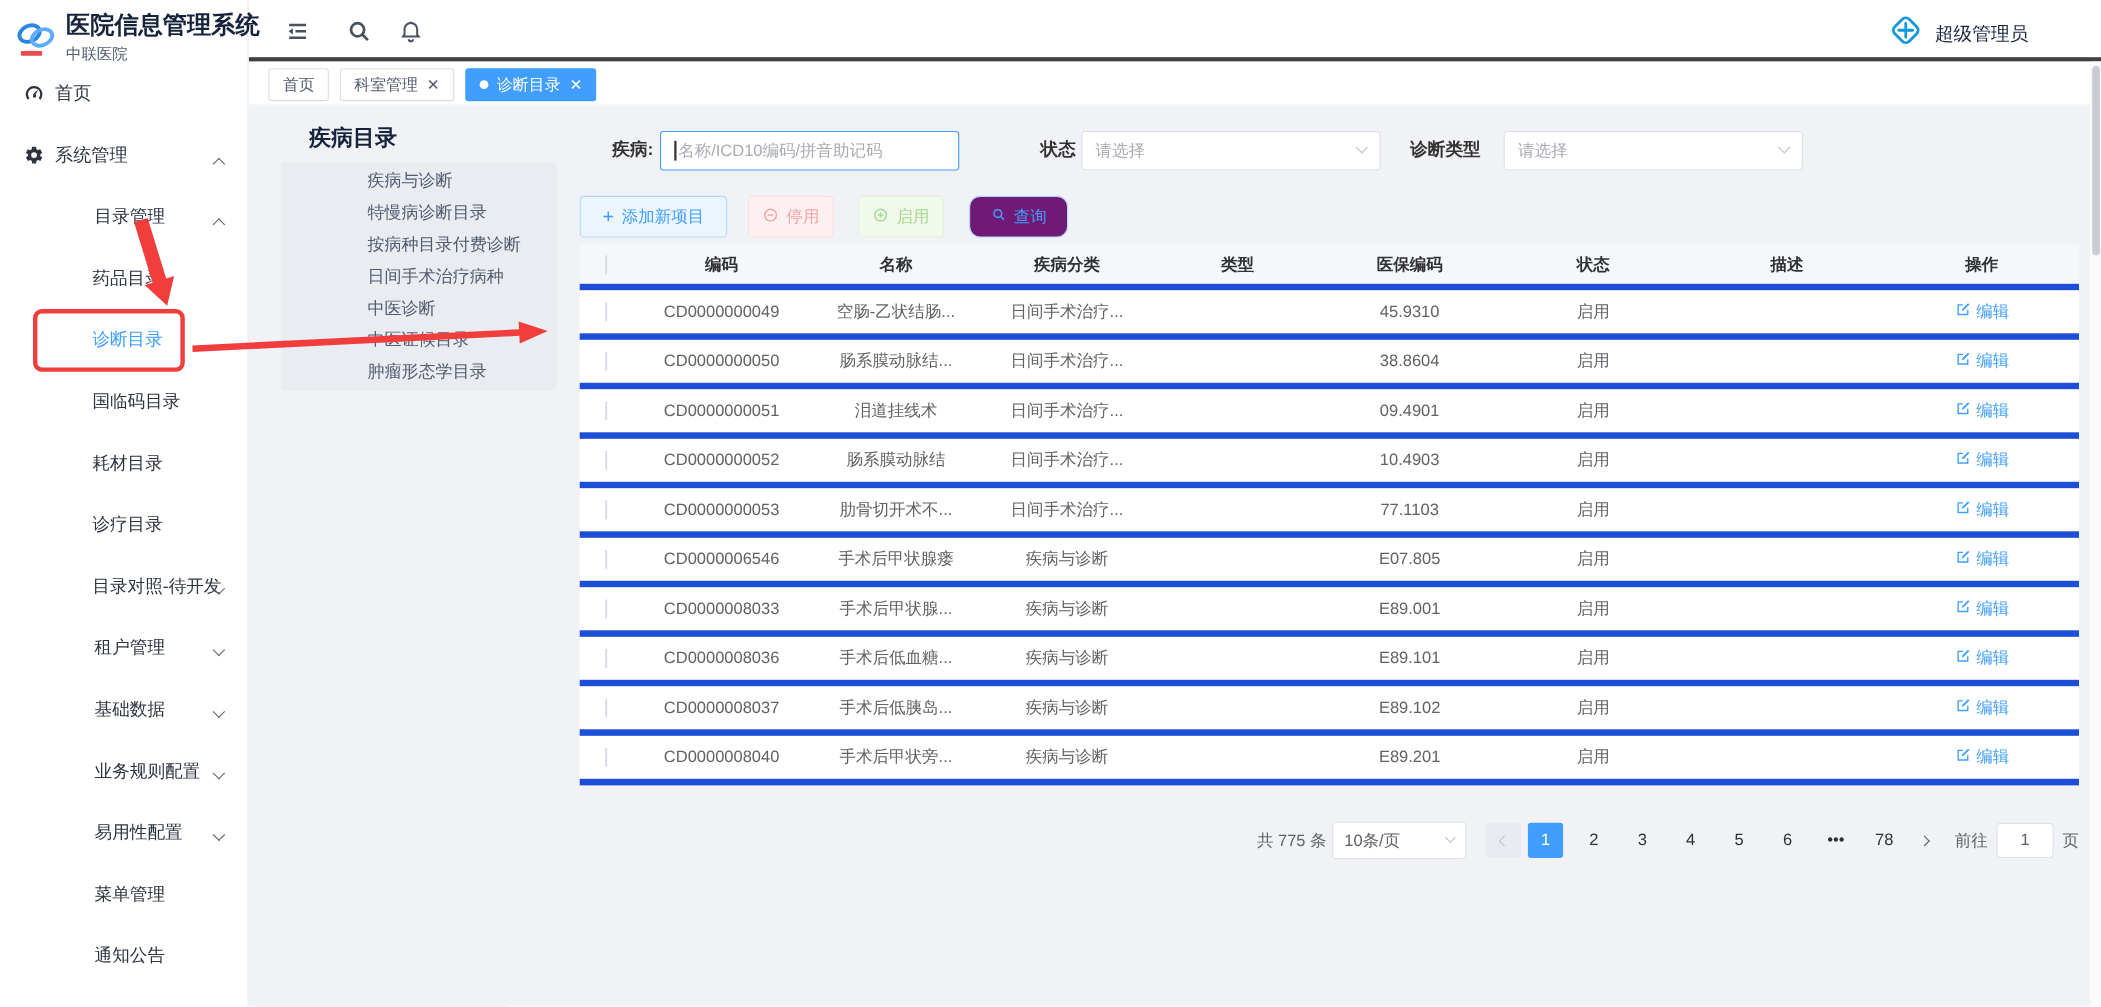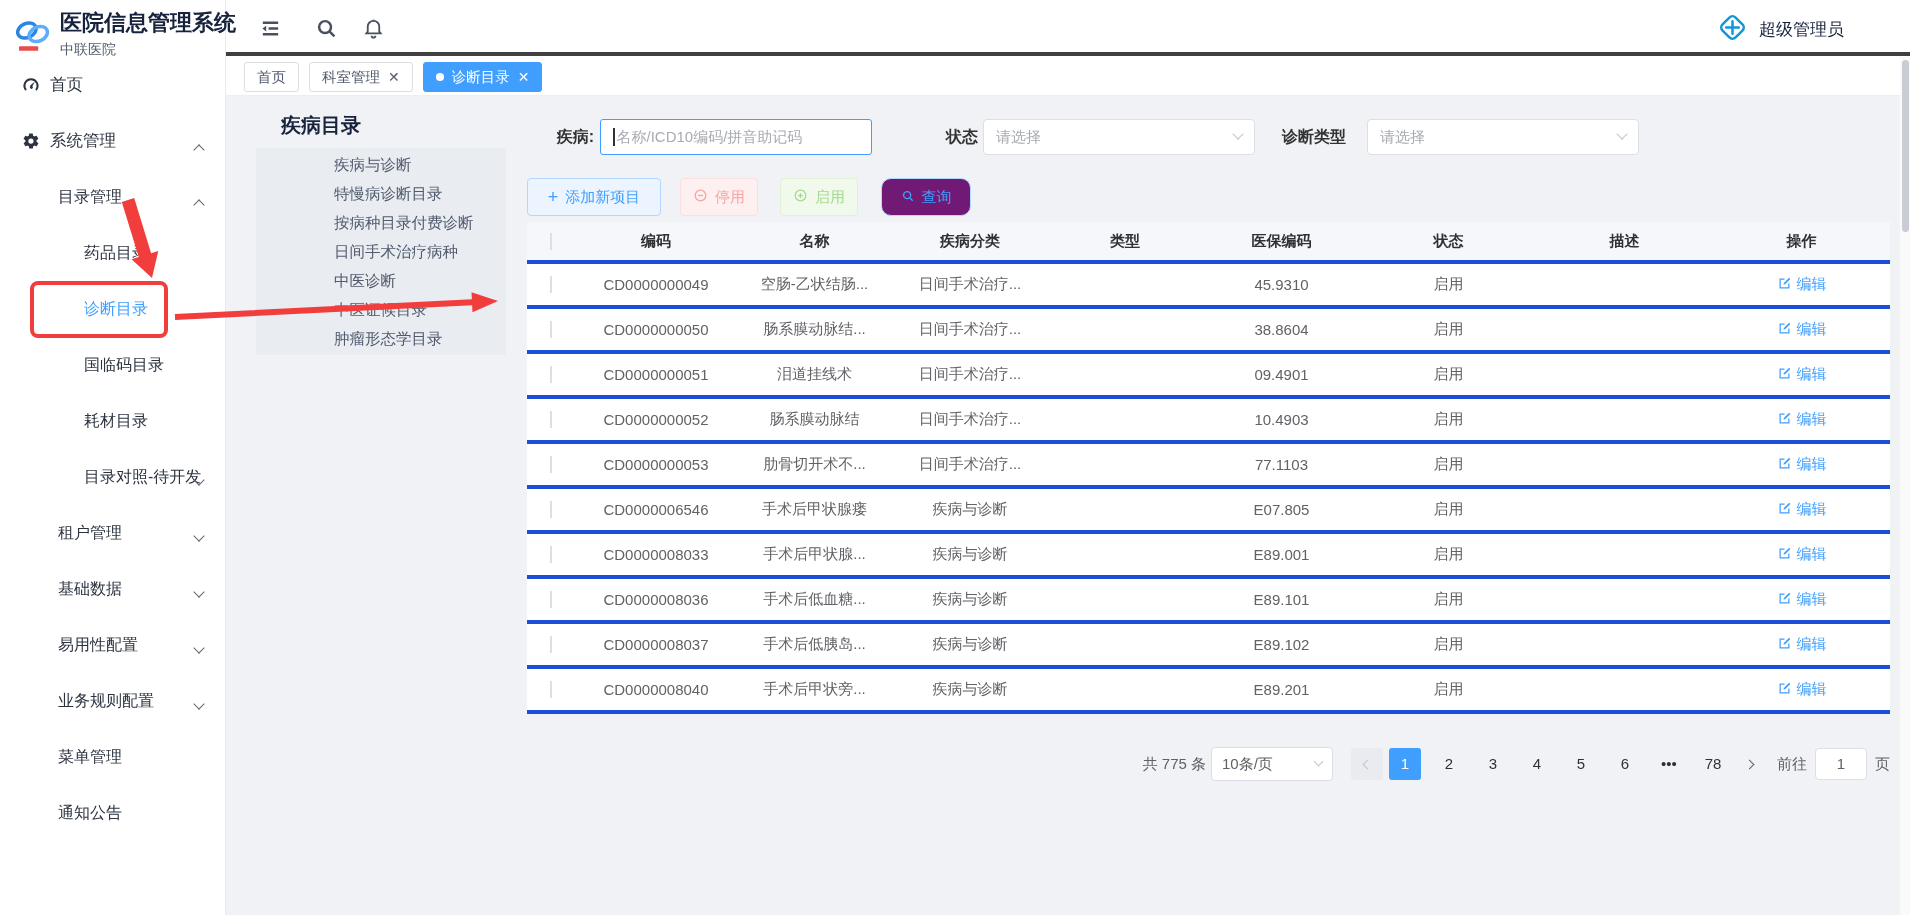"目录管理" .menu-item.lv1 { padding-left: 58px -> 86px }
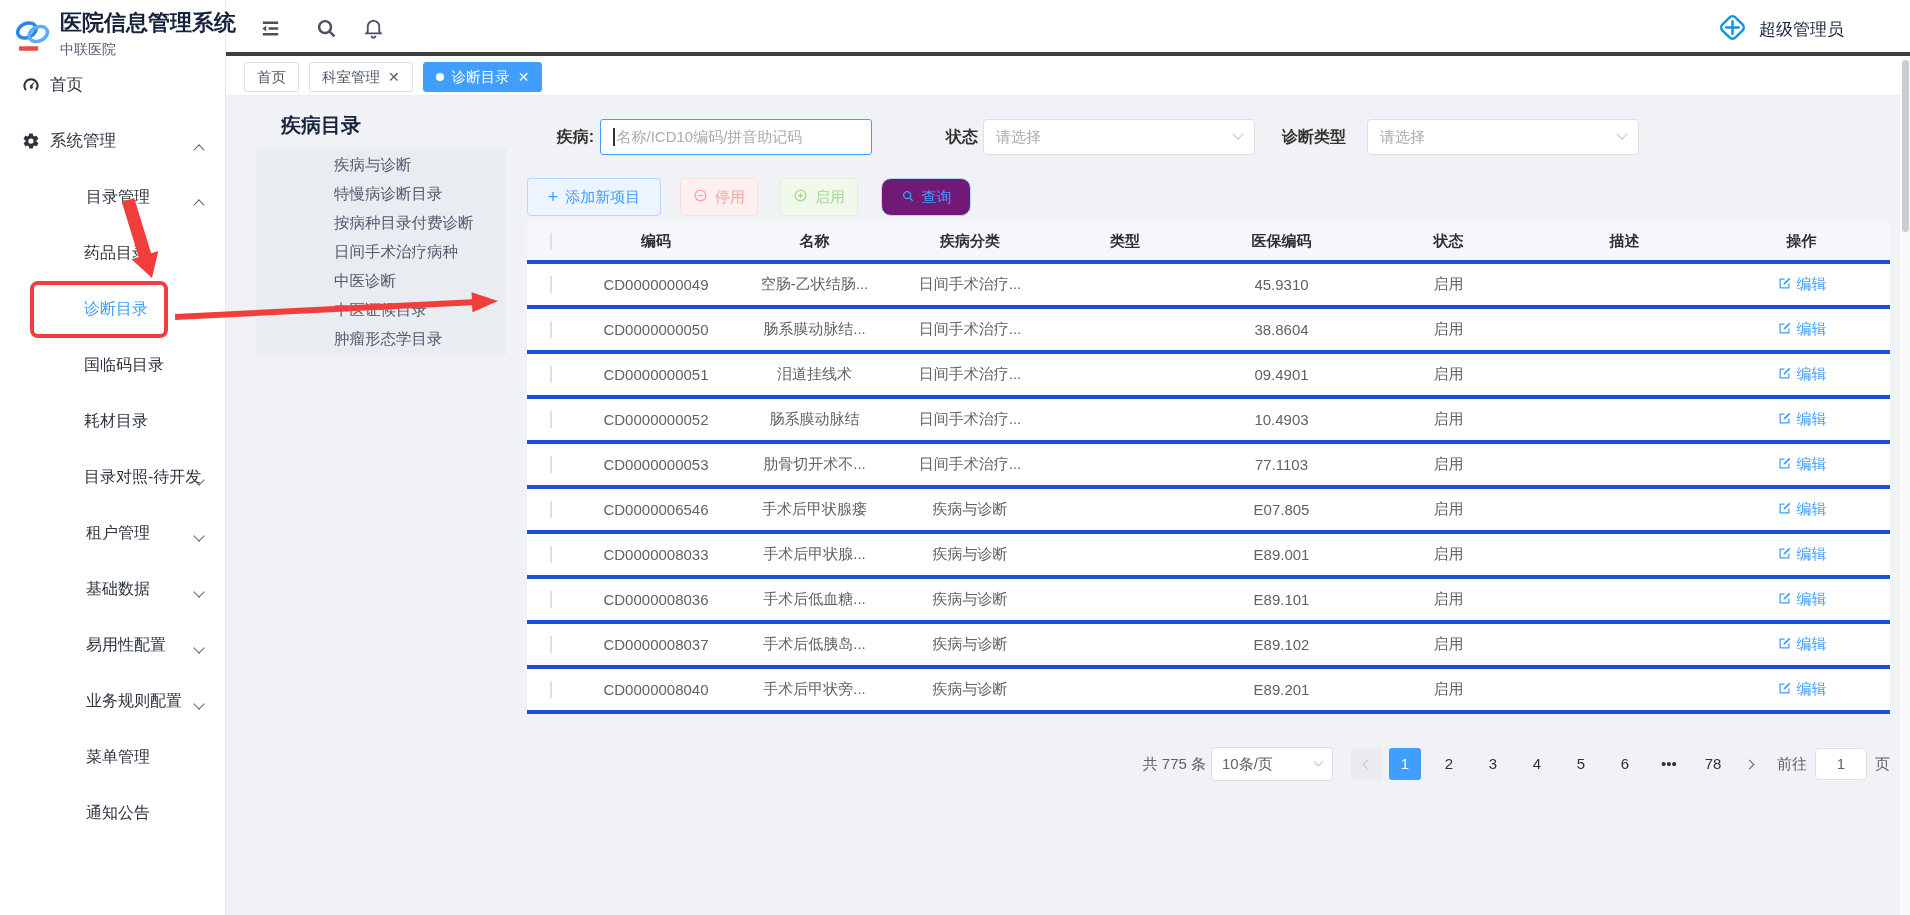"编码" .trow { border-bottom: 4px solid #1d4ed8 -> 6px solid #1d4ed8 }
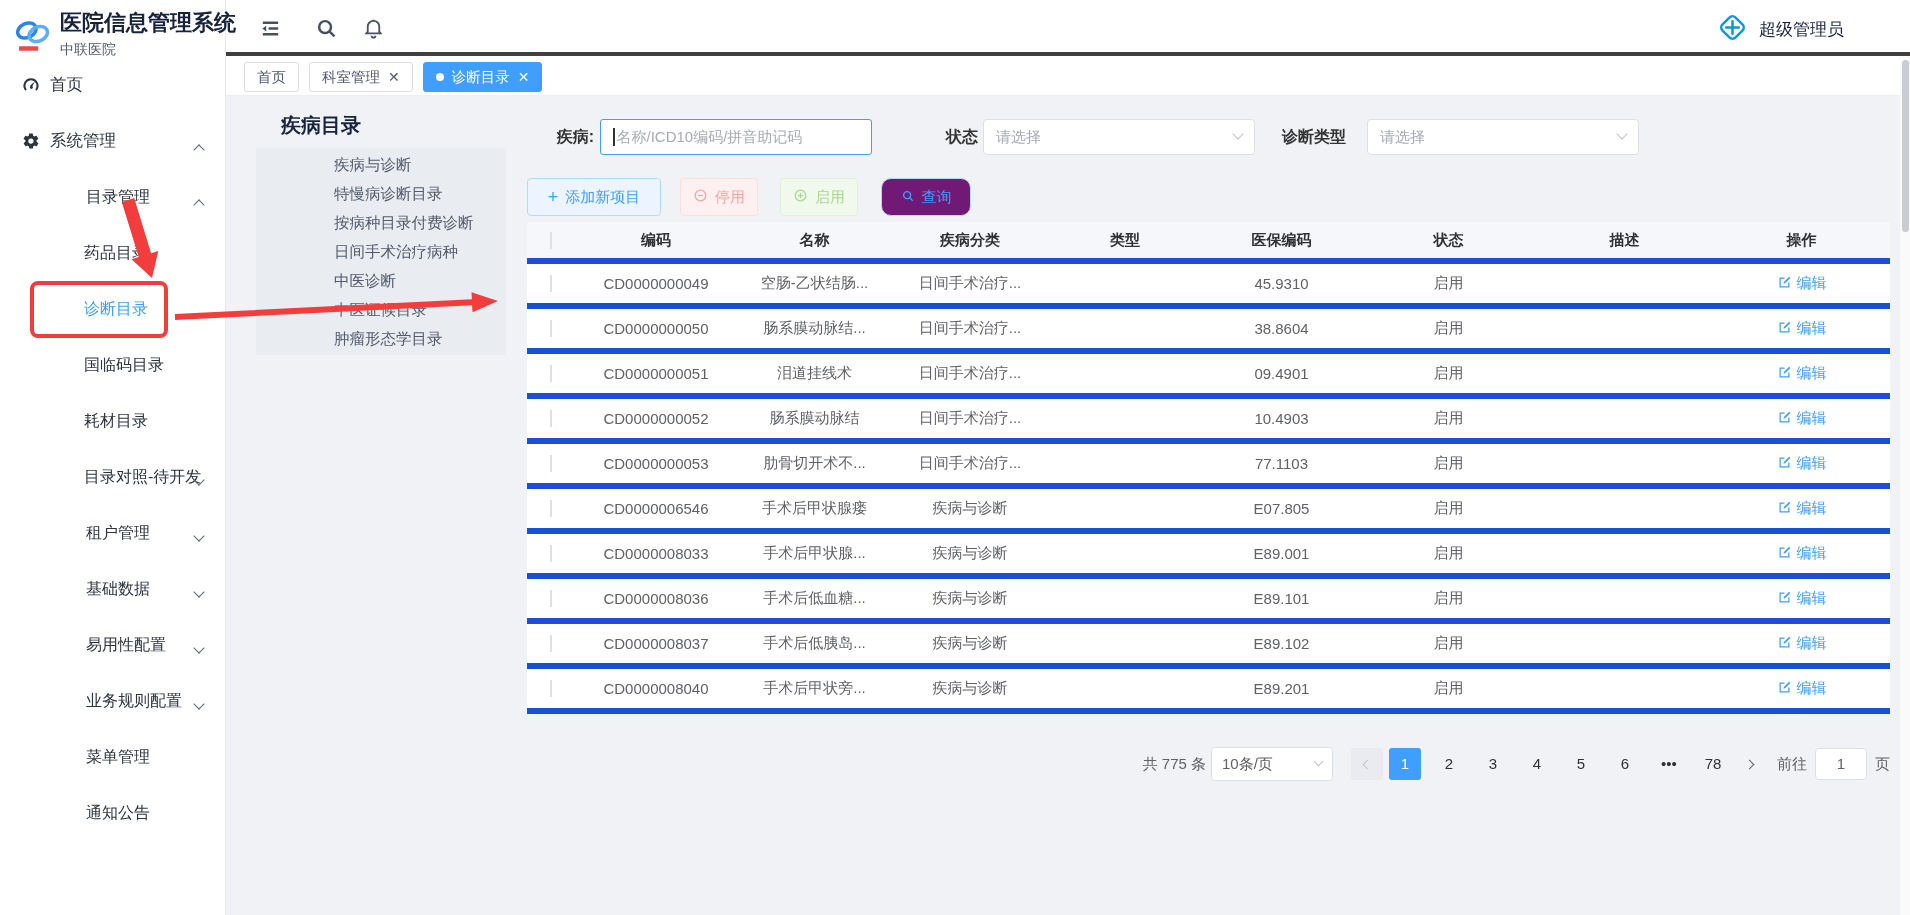"诊疗目录" div.menu-item { html: none -> <div> <span>诊疗目录</span> </div> }
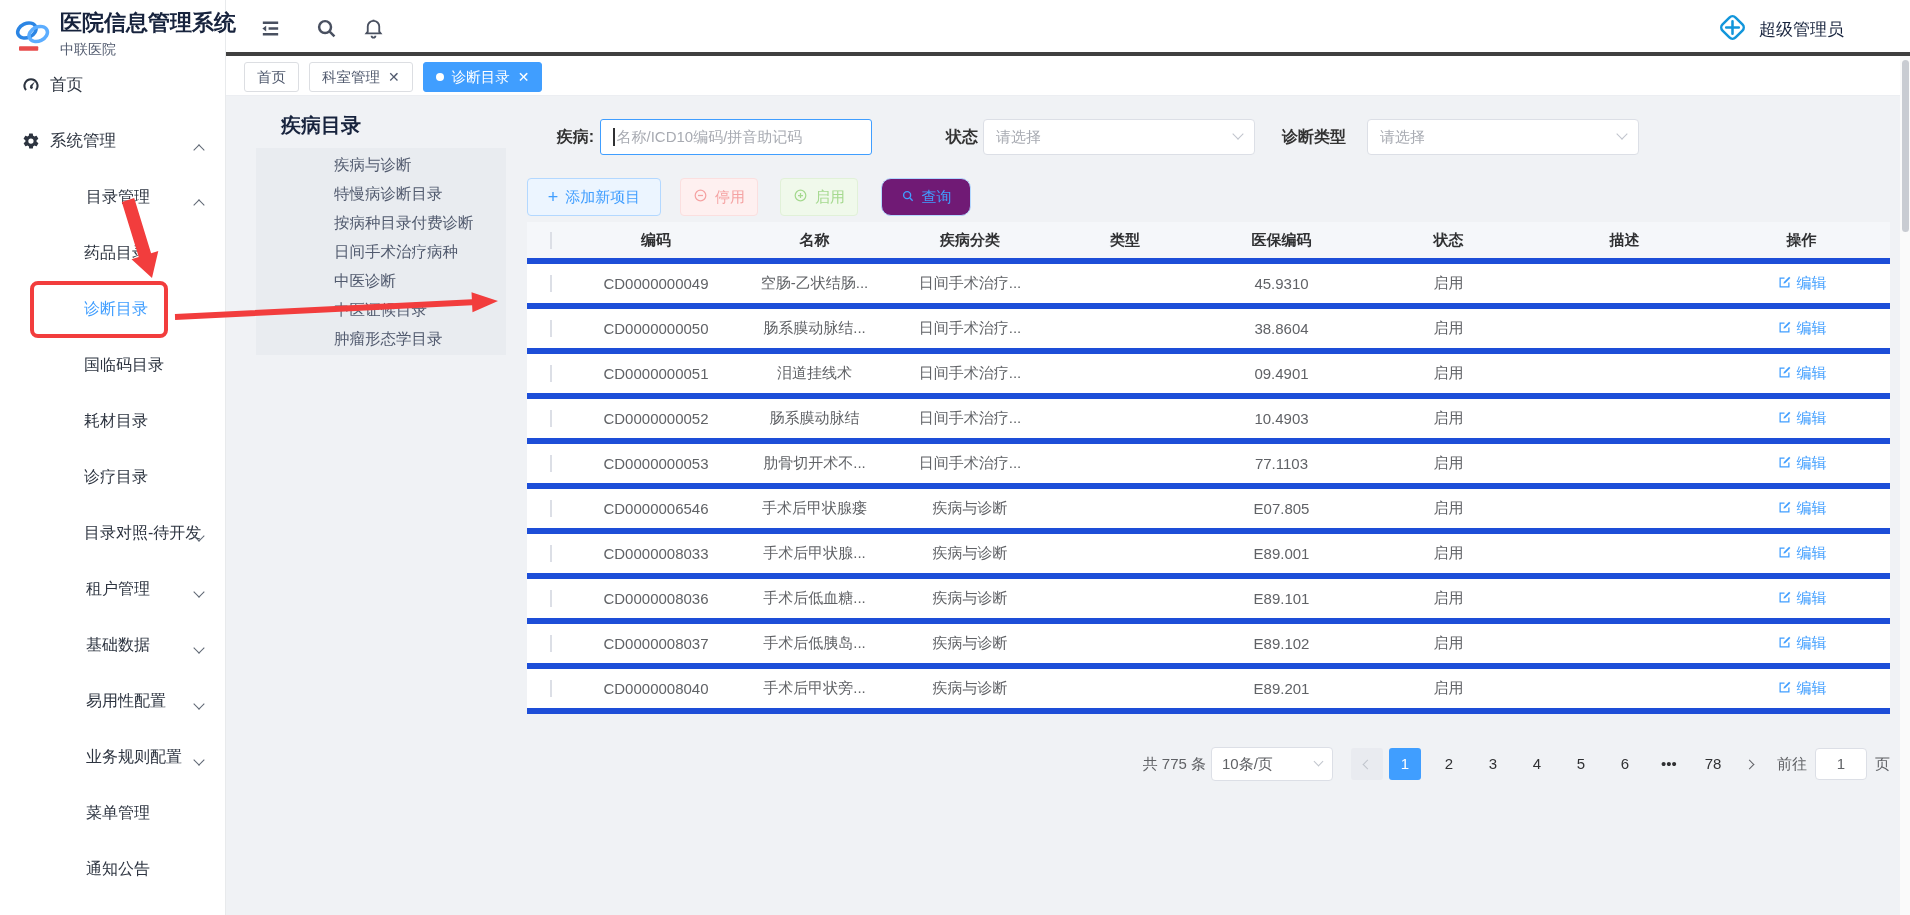"易用性配置" div.menu-item { order: before "业务规则配置" -> after "业务规则配置" }
